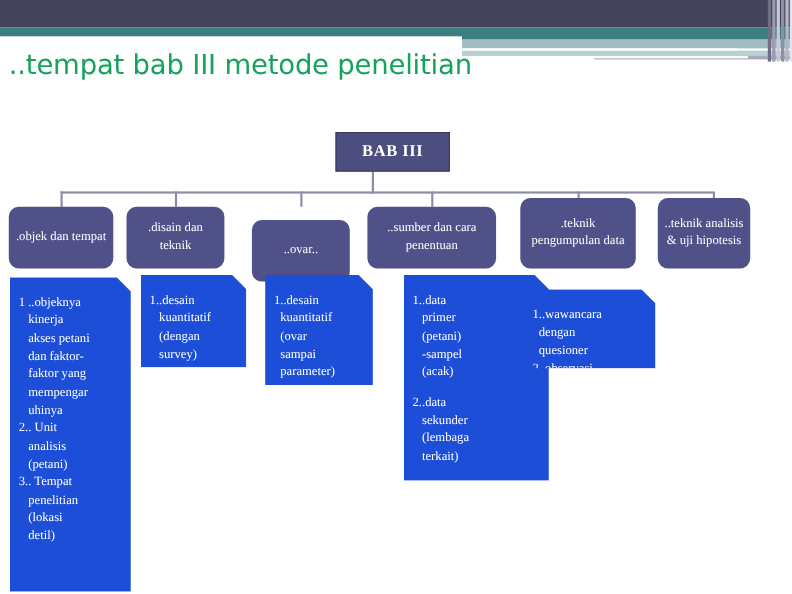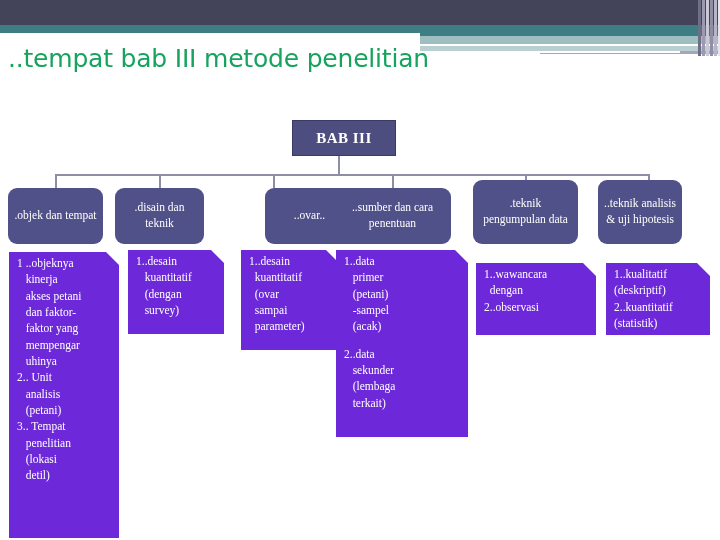"BAB III" .root-box { left: 292px -> 305px }
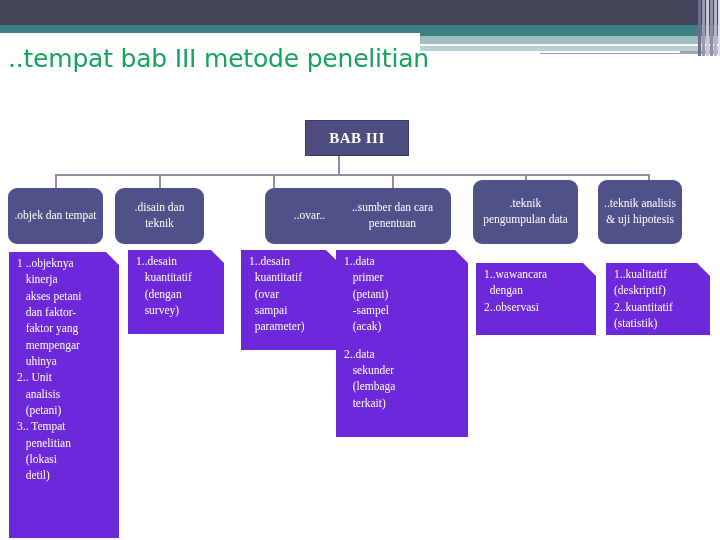"..ovar.." div.cat-box { margin-left: 36px -> none; top: 188px -> 200px }
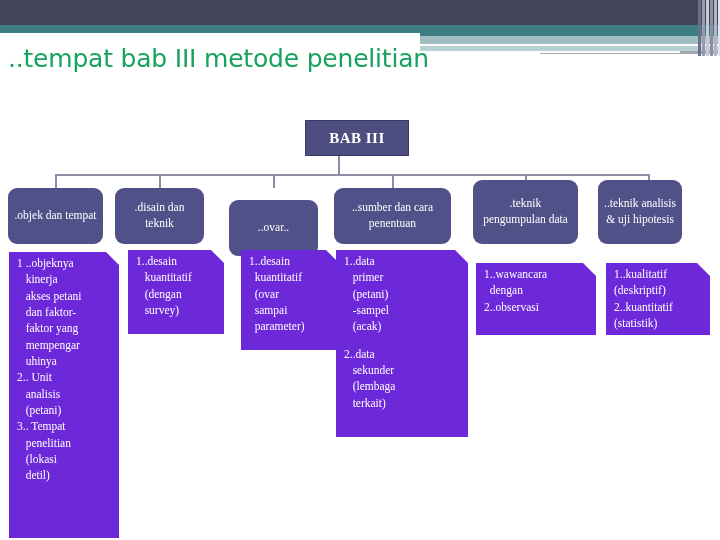"1 ..objeknya" .leaf-box { background: #6d28d9 -> #1d4ed8; padding: 3px 7px 6px 8px -> 15px 7px 6px 8px }
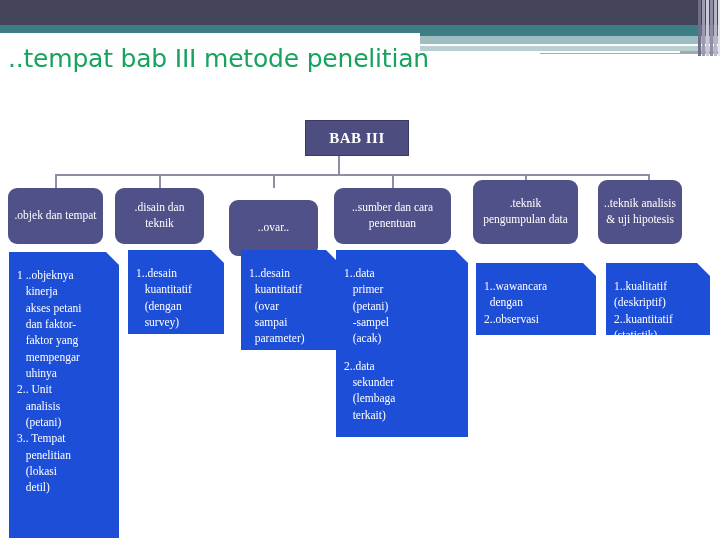"1..data" div.leaf-box { left: 336px -> 367px }
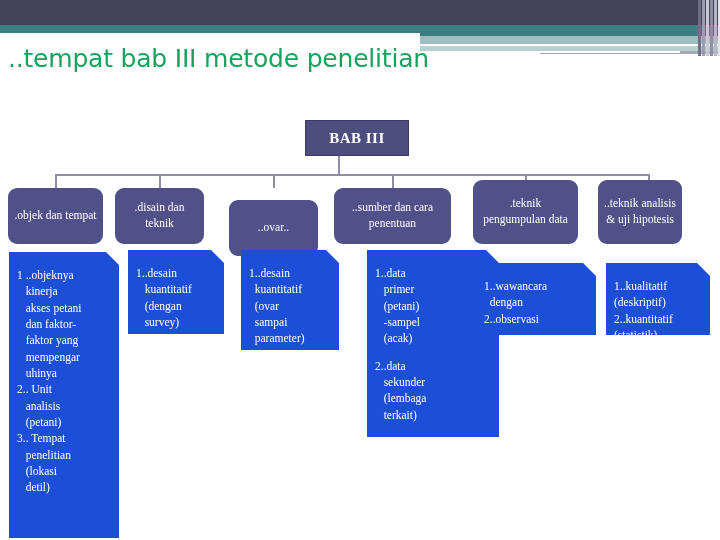"1..kualitatif" div.leaf-box { html: <div> <span>1..kualitatif</span> <span>(deskriptif)</span> <span>2..kuantitatif</span> <span>(statistik)</span> </div> -> none }
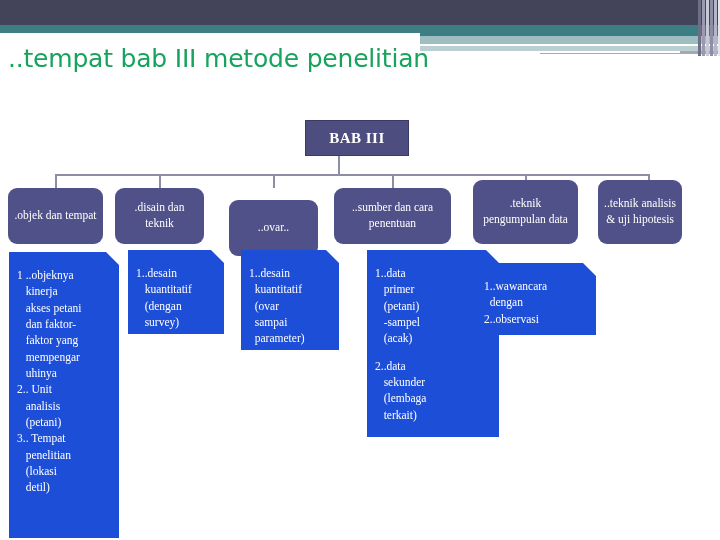"quesioner" span.ln { html: none -> <span> quesioner</span> }
